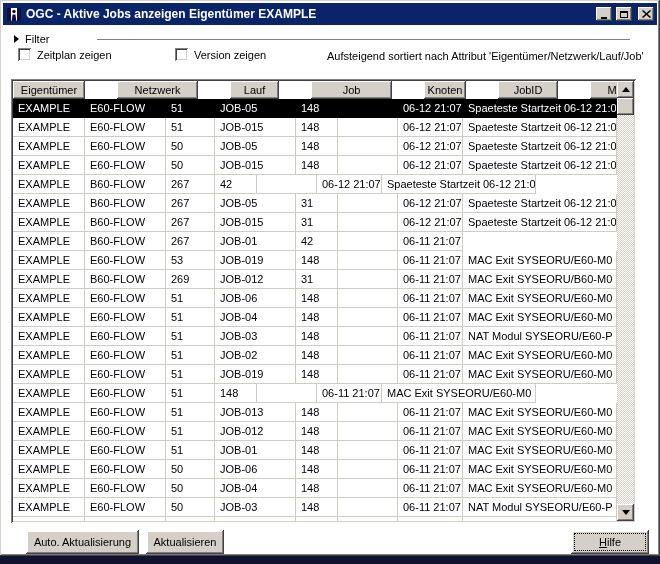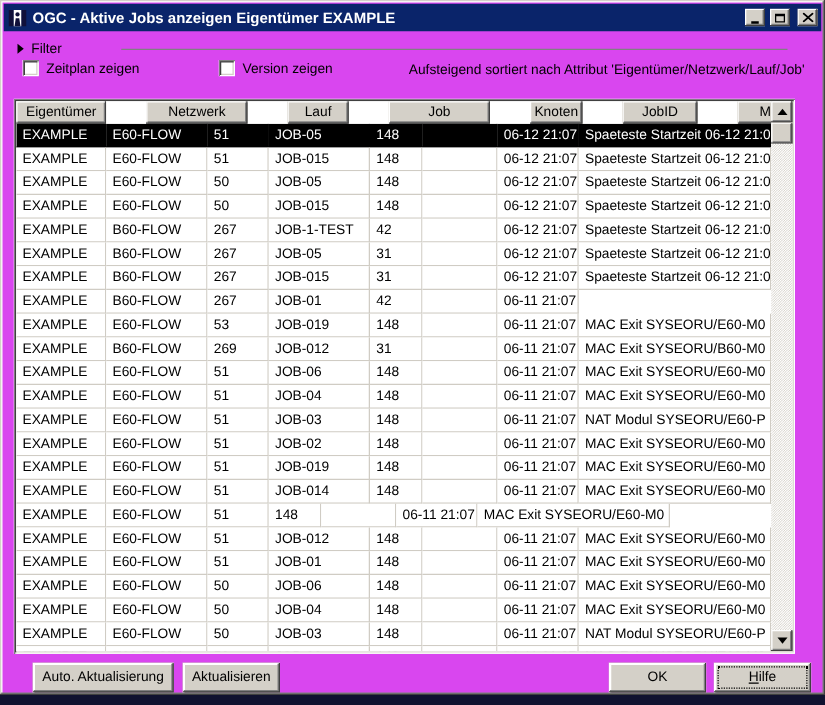"OGC - Aktive Jobs anzeigen" .window { background: #d946ef -> #ffffff }
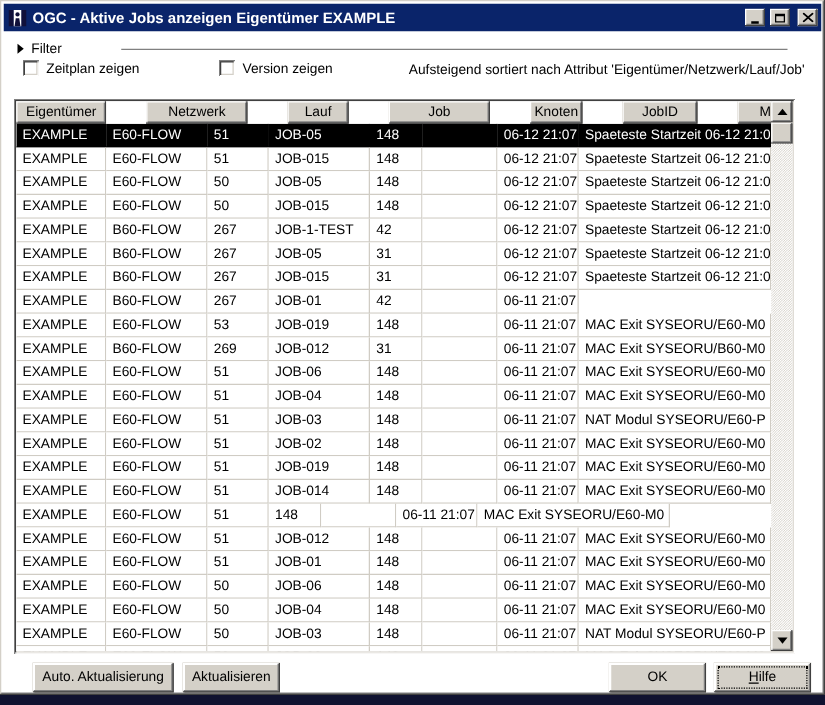"JOB-1-TEST" div.tcell { html: <div>JOB-1-TEST</div> -> none }
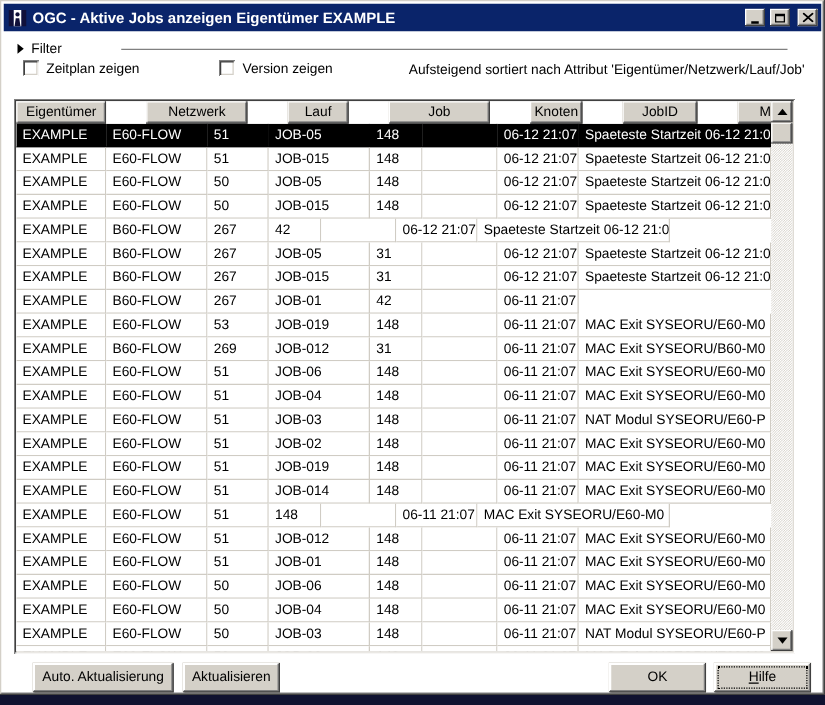"JOB-014" div.tcell { html: <div>JOB-014</div> -> none }
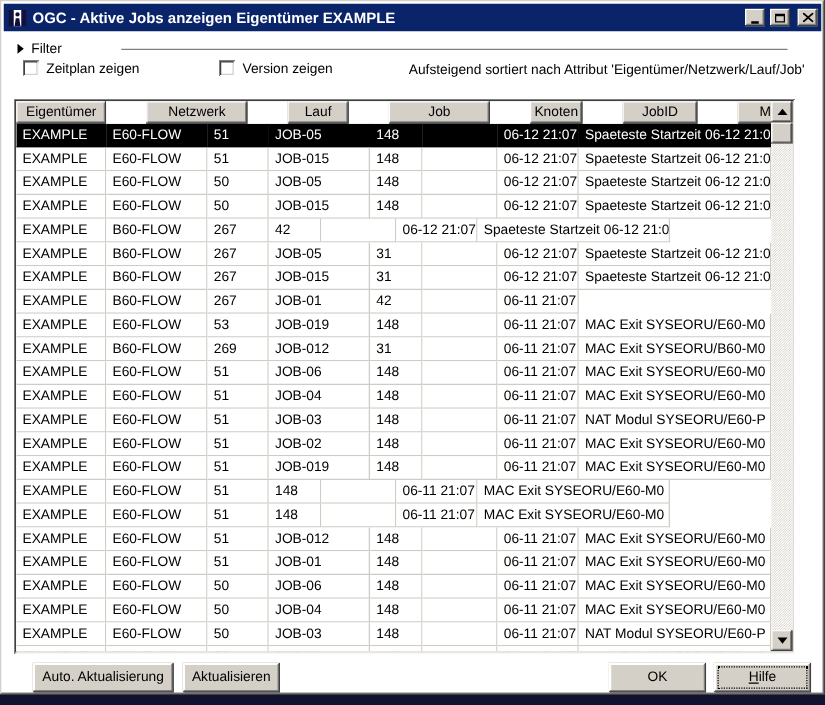"JOB-013" div.tcell { html: none -> <div>JOB-013</div> }
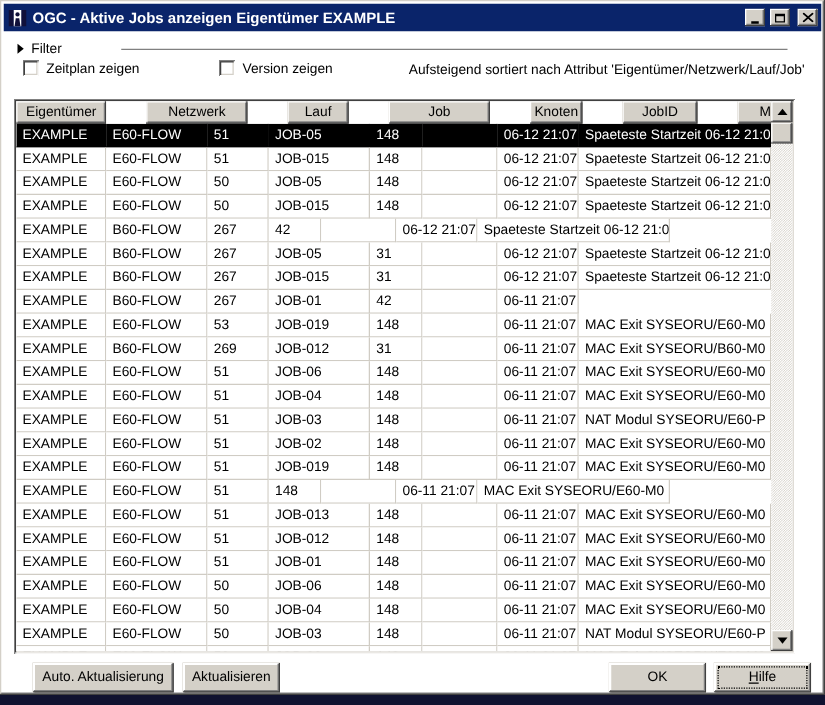"OK" div.btn { html: <div> <span>OK</span> </div> -> none }
